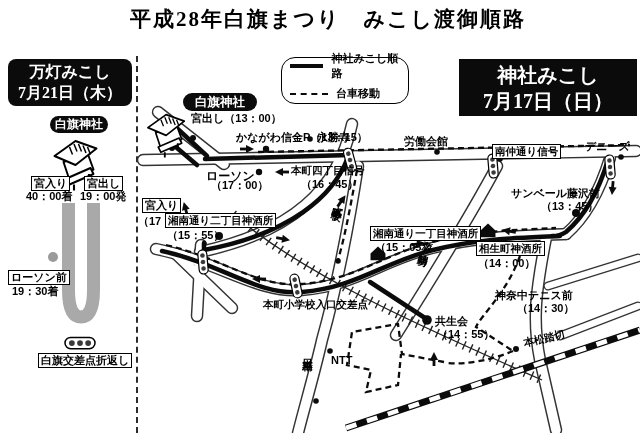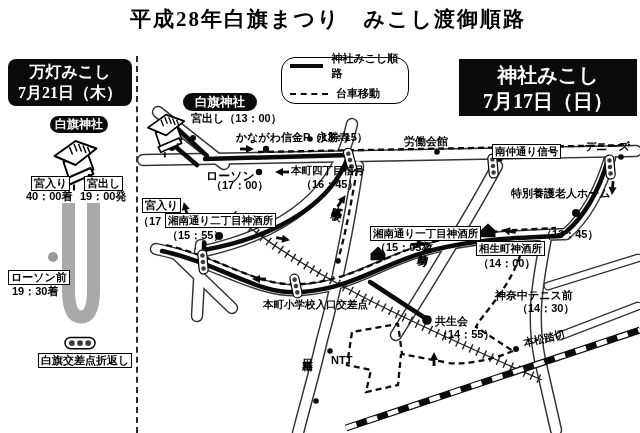"特別養護老人ホーム" div.lbl { text: 特別養護老人ホーム -> サンベール藤沢前 }
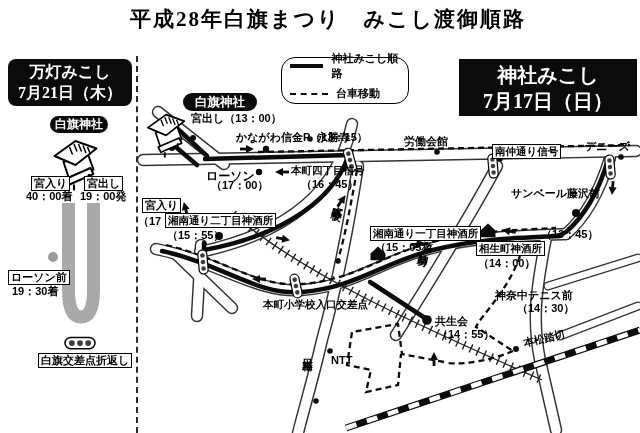"（13：45）" div.lbl { margin-top: 28px -> none }
